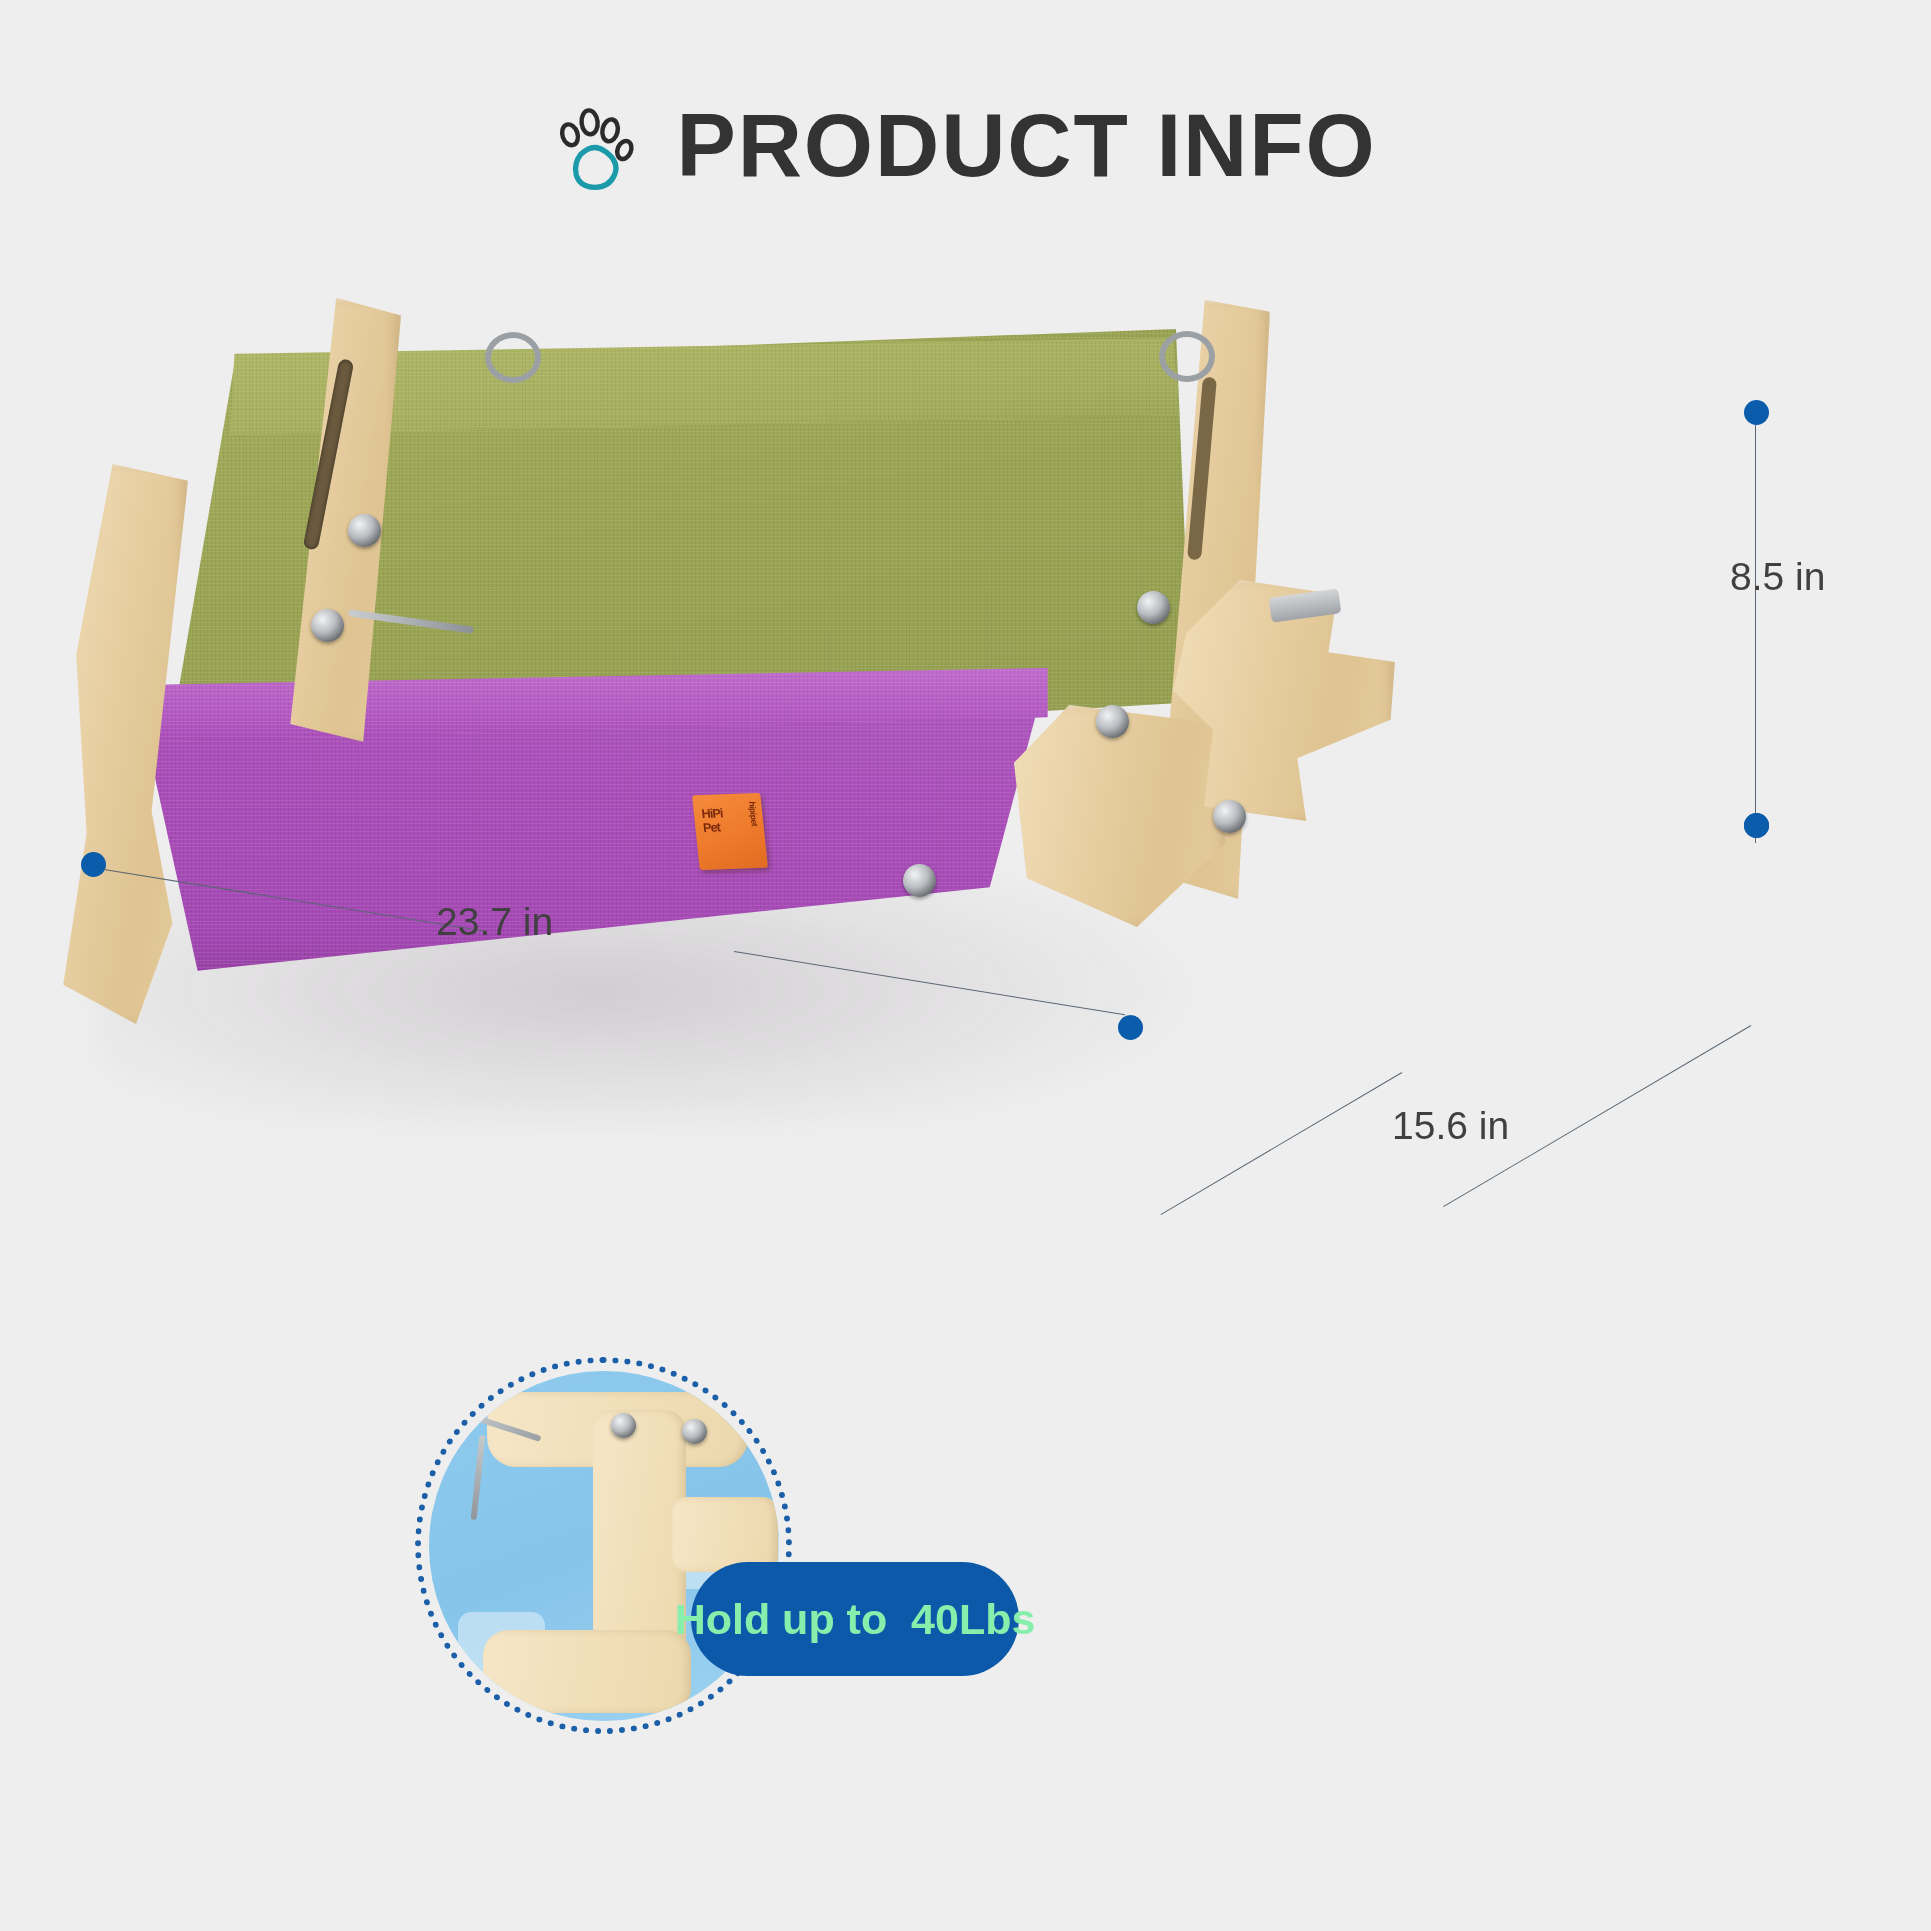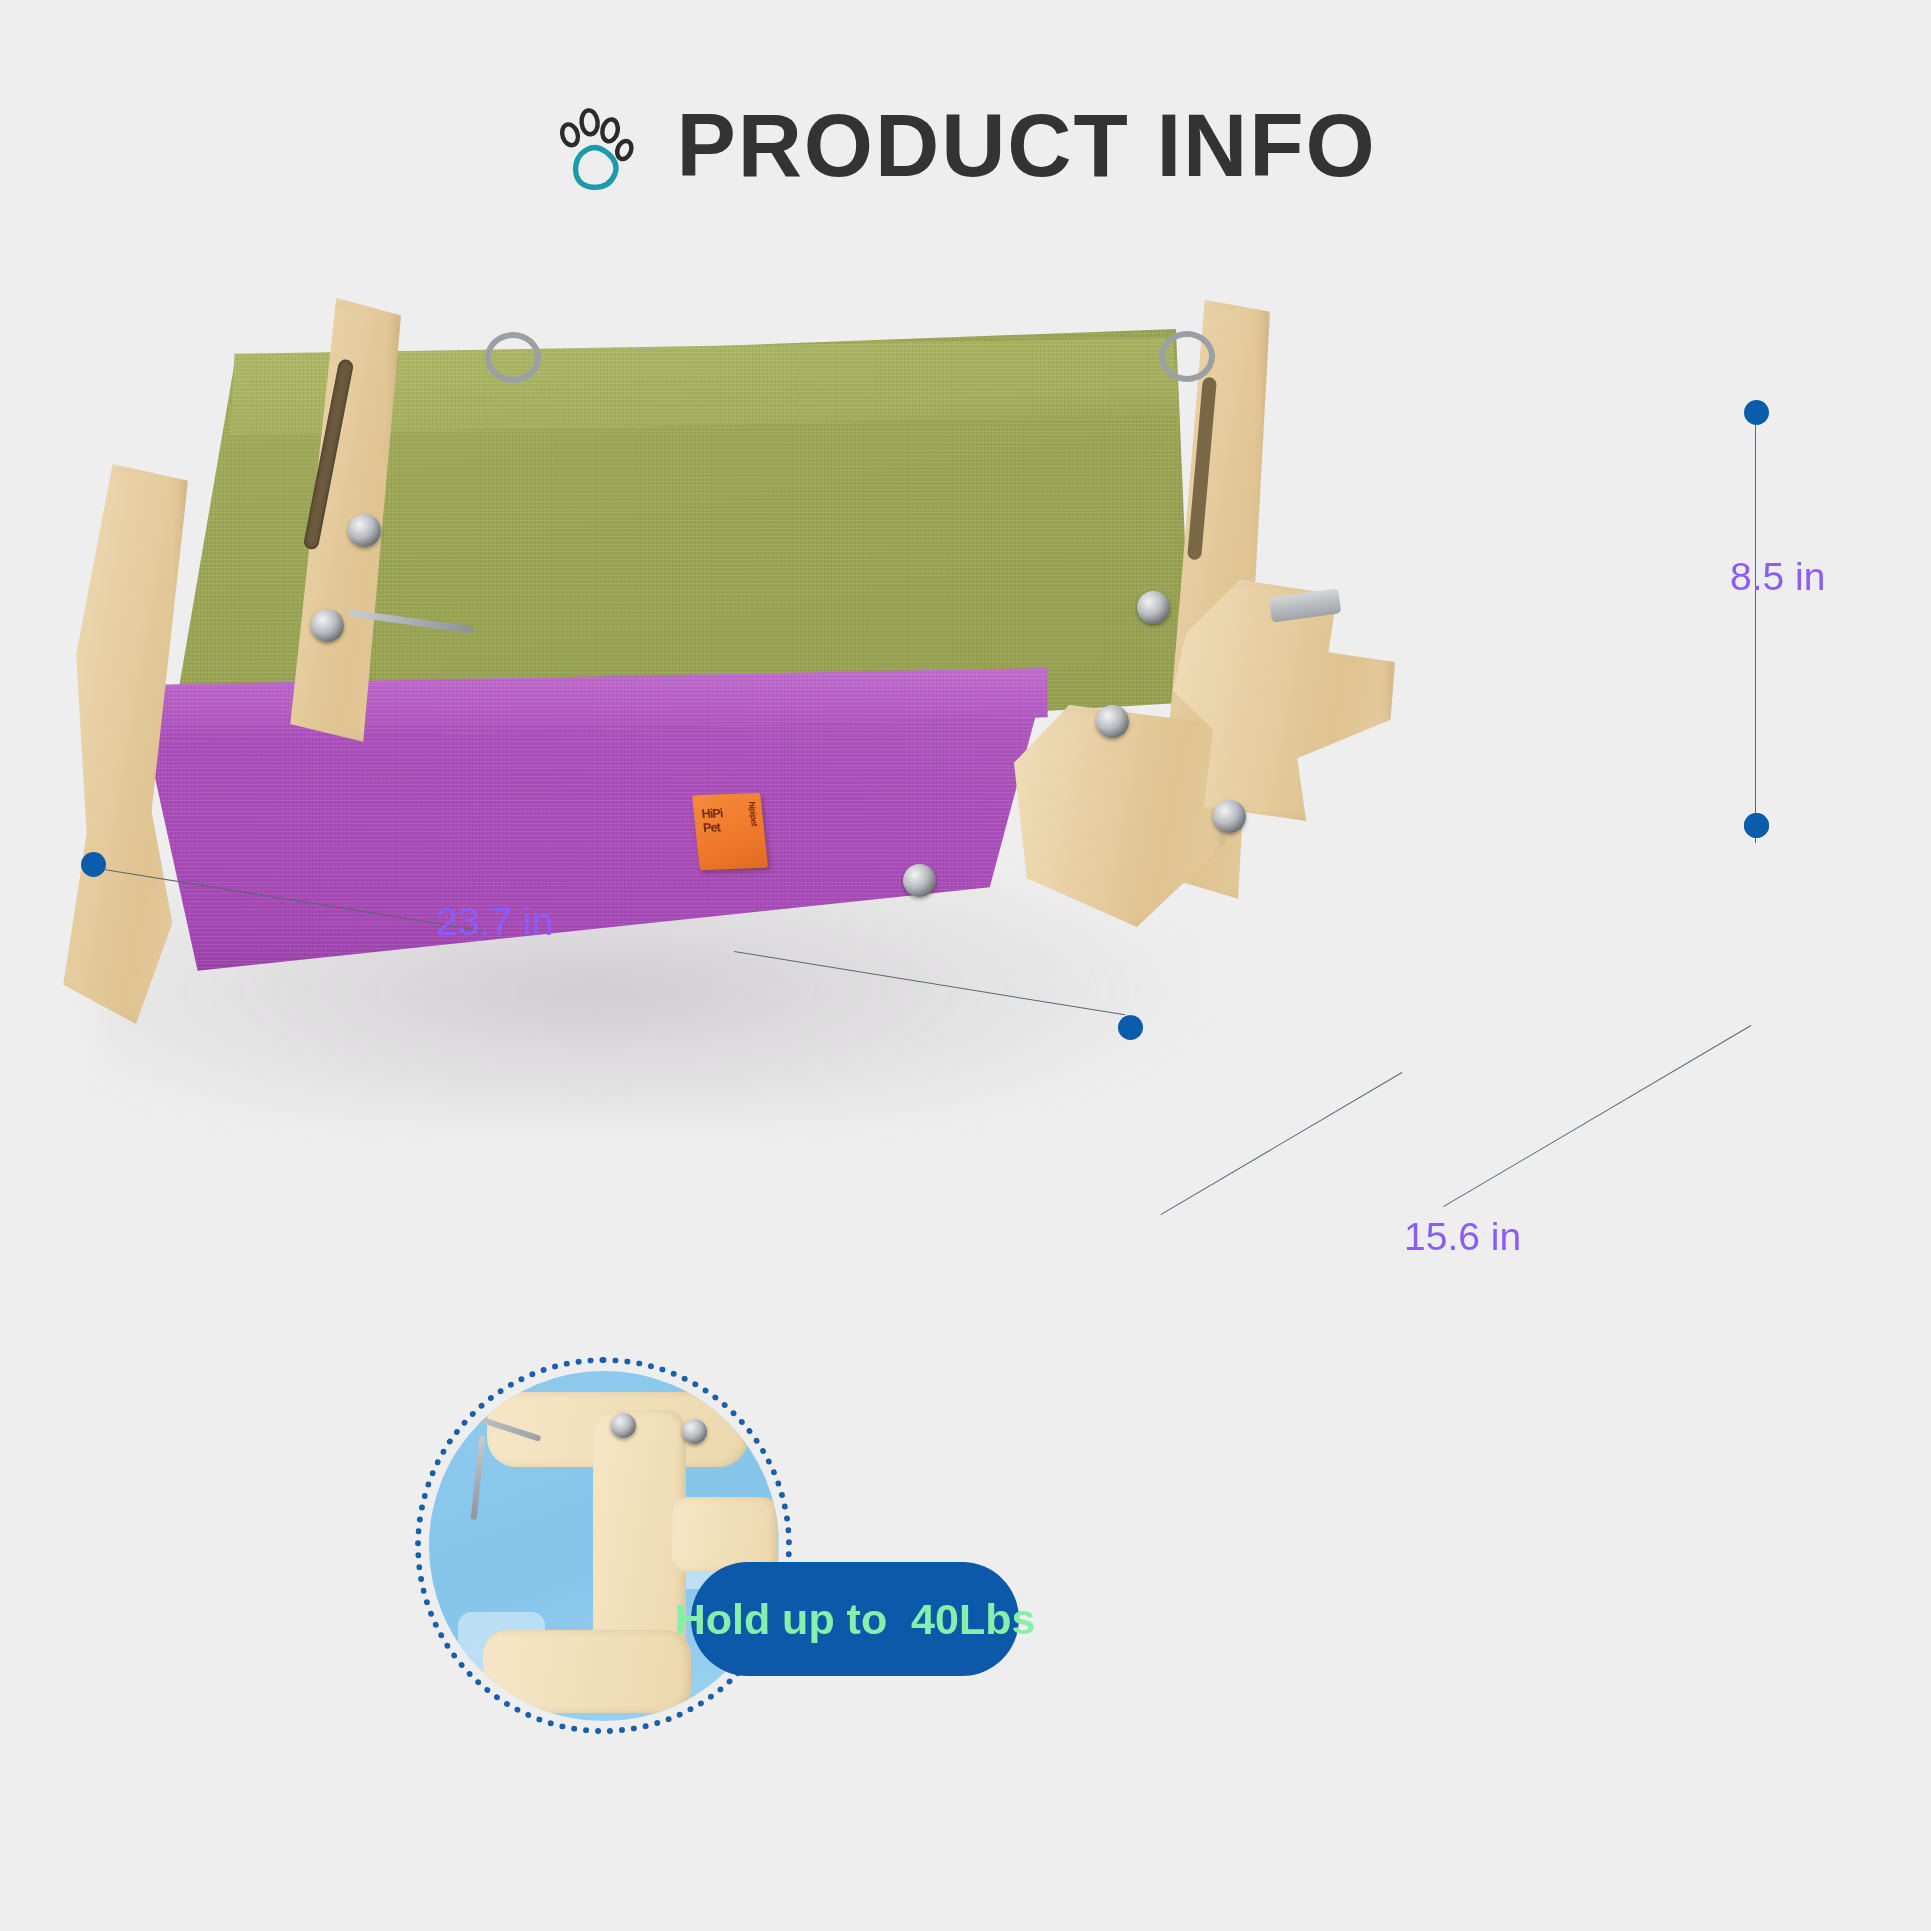"8.5 in" .dlabel { color: #8b5cf6 -> #404040 }
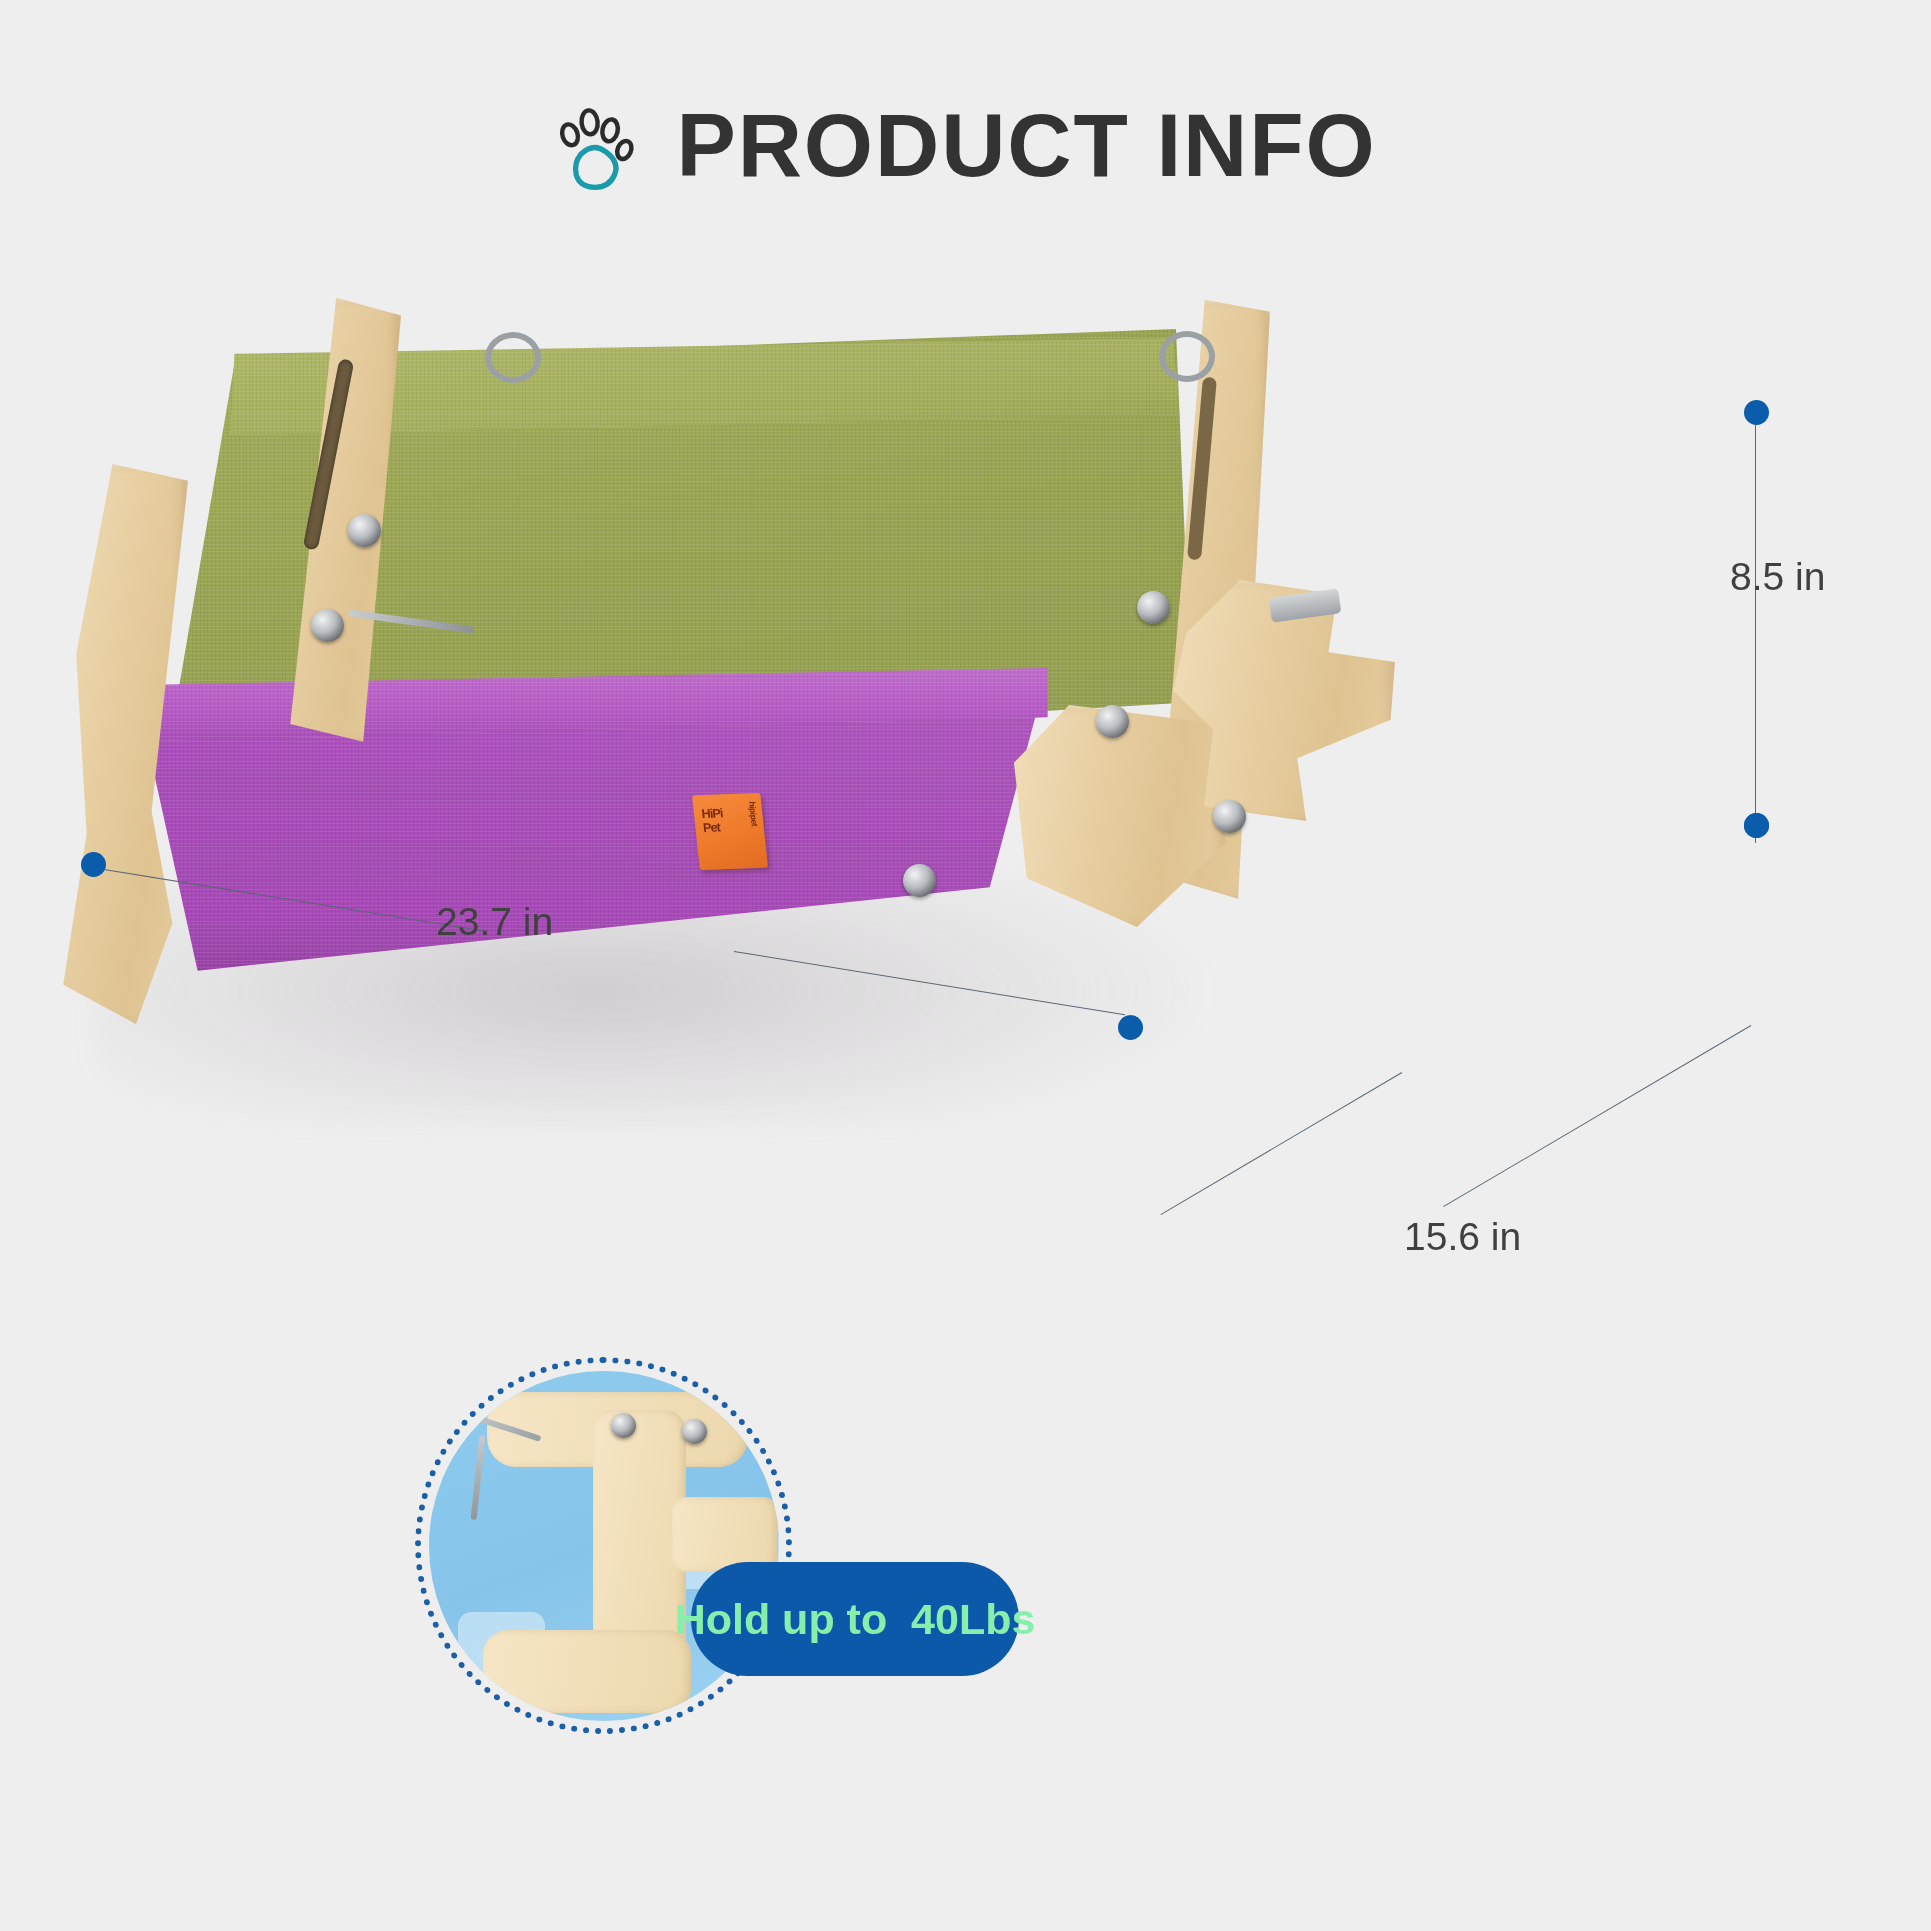"15.6 in" div.dlabel { margin-left: 12px -> none; top: 1215px -> 1104px }
